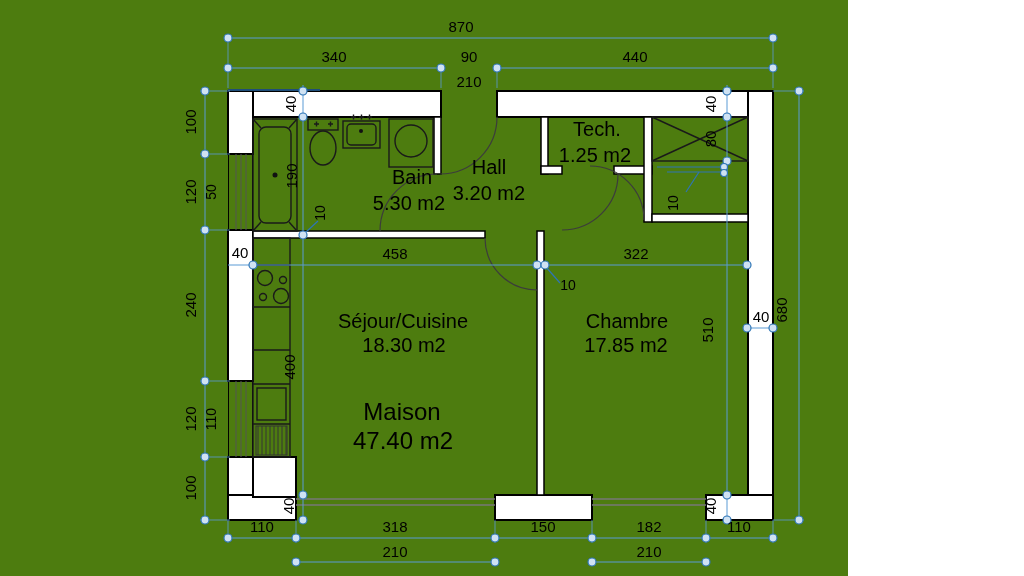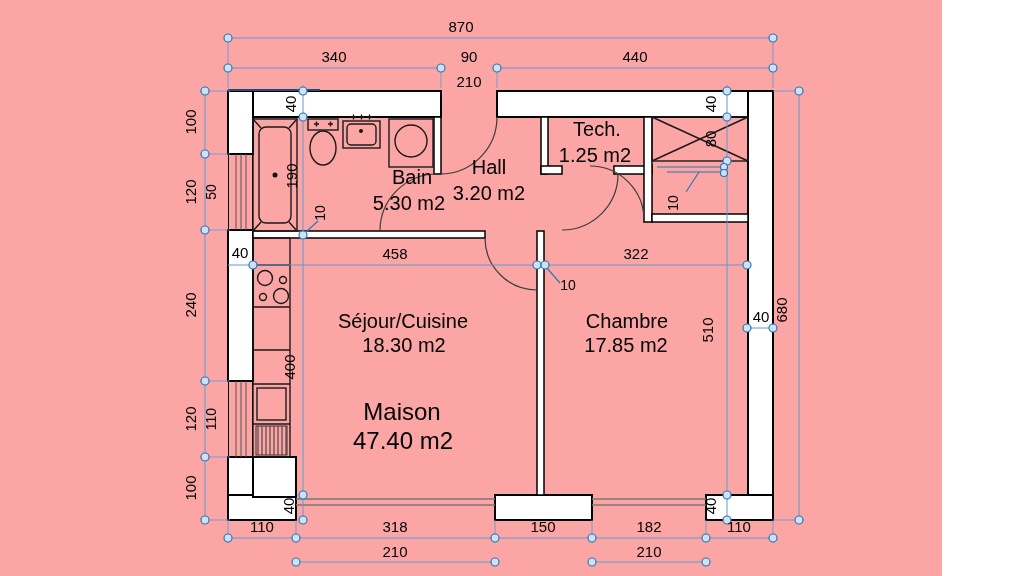"870" #stage { background: #fca5a5 -> #4d7c0f; width: 942px -> 848px }
